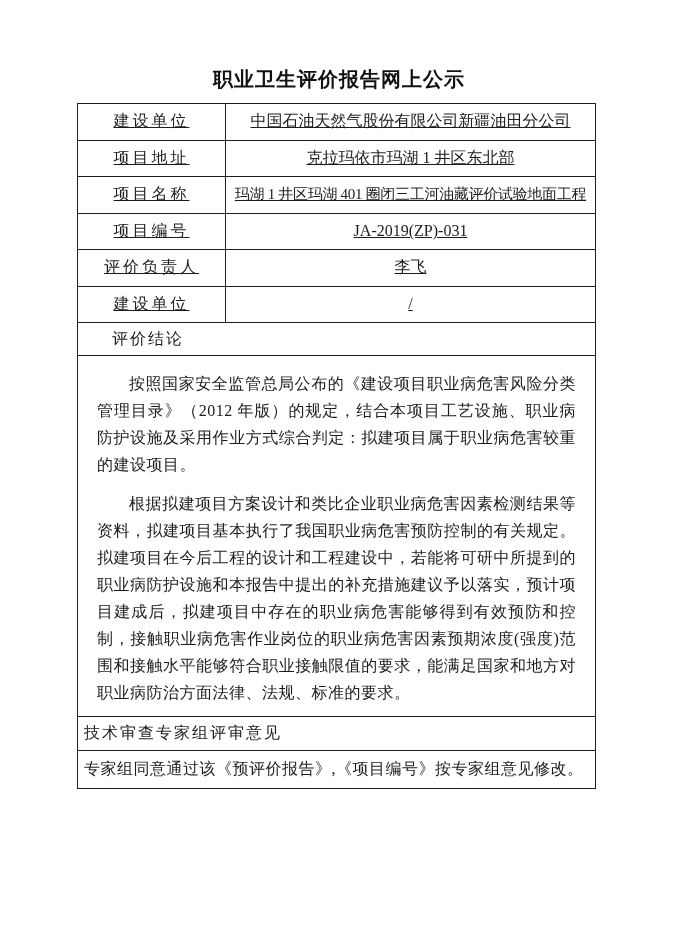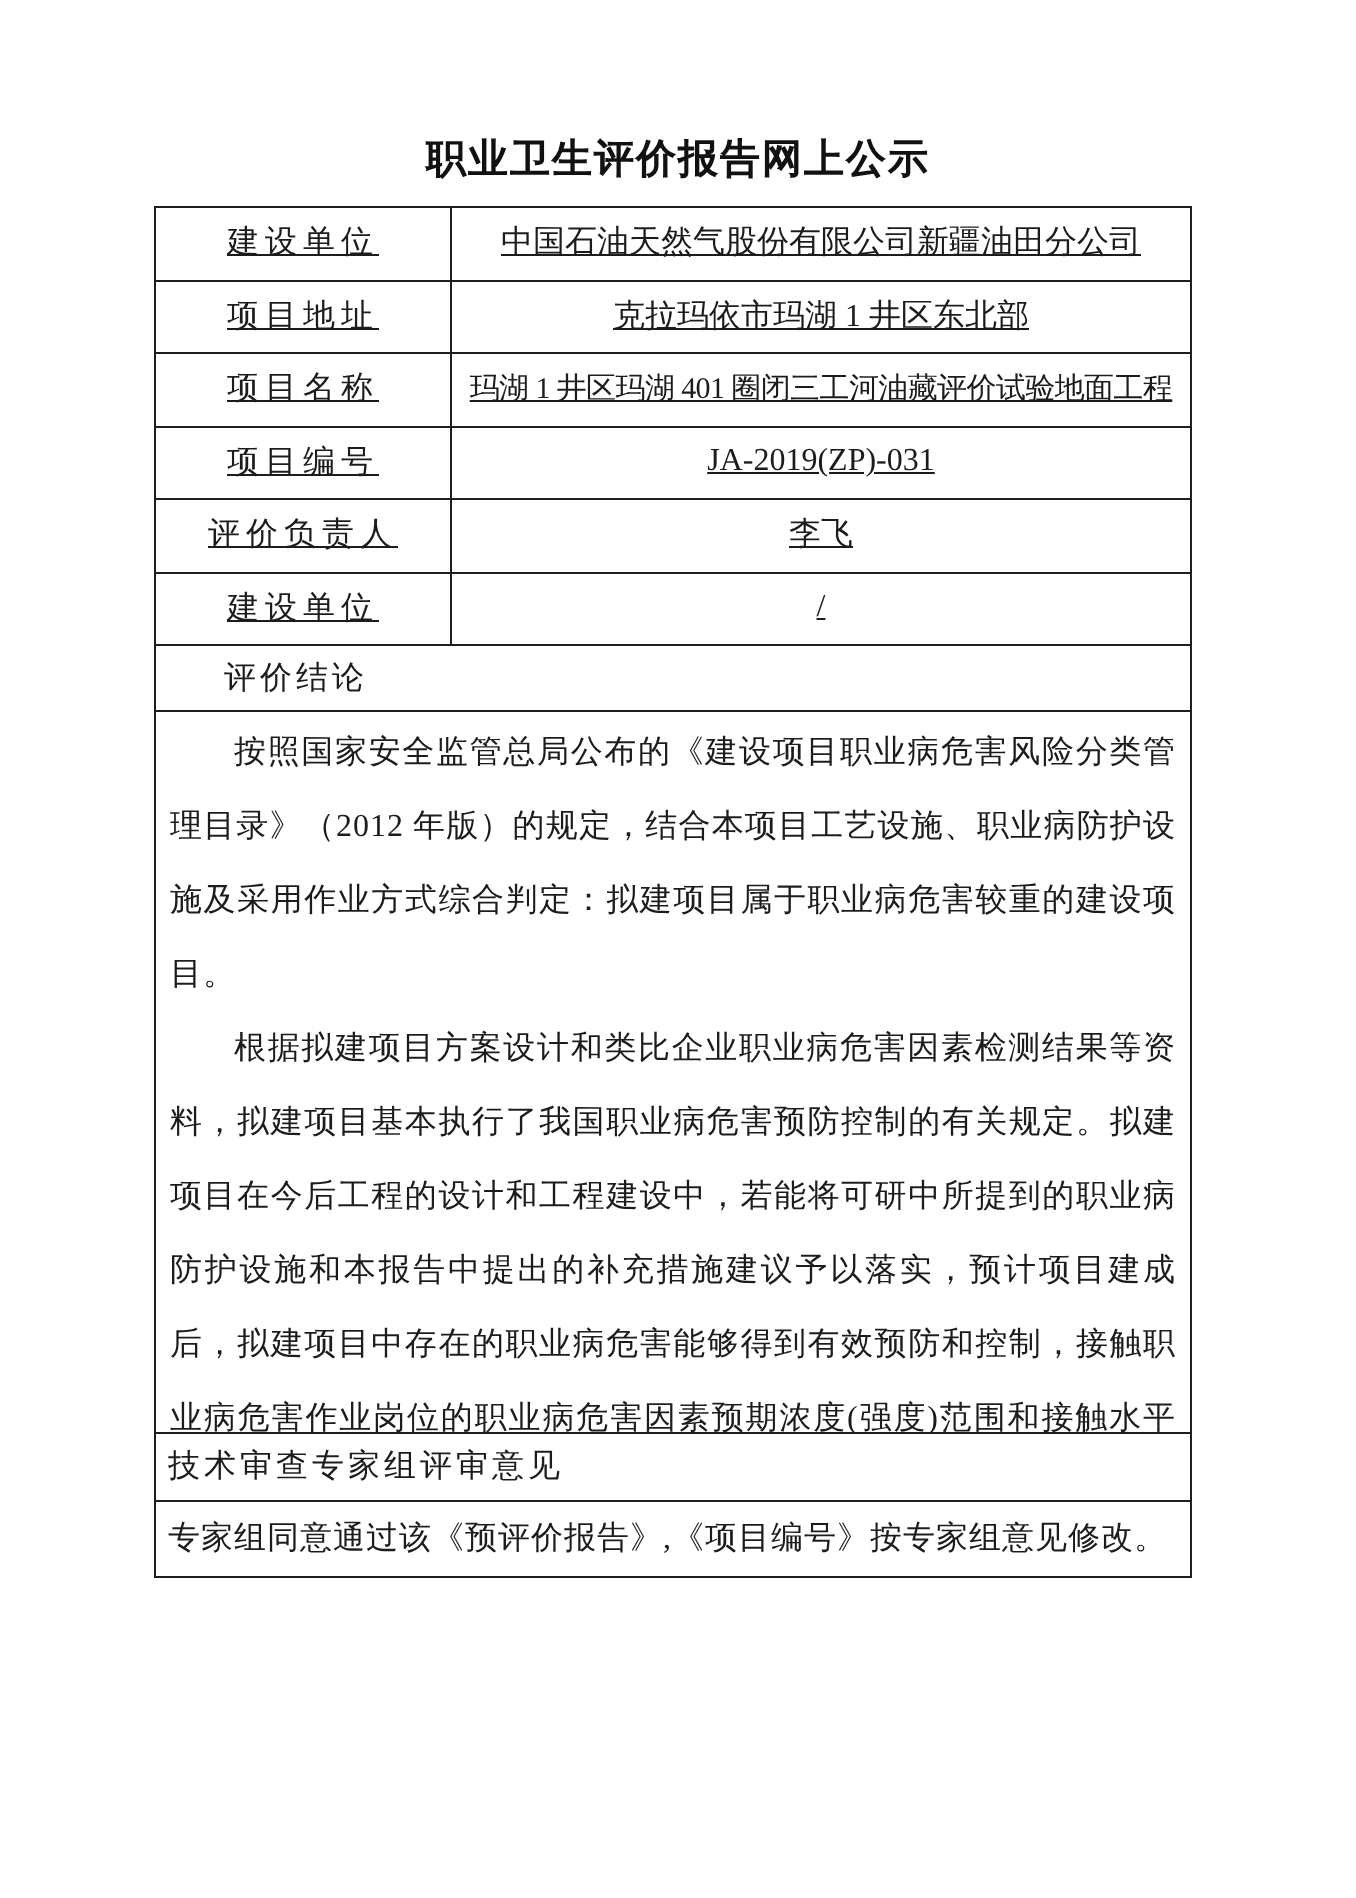"按照国家安全监管总局公布的《建设项目职业病危害风险分类管理目录》（2012" .para-row p { line-height: 37px -> 27px; margin: 0 -> 12px }
